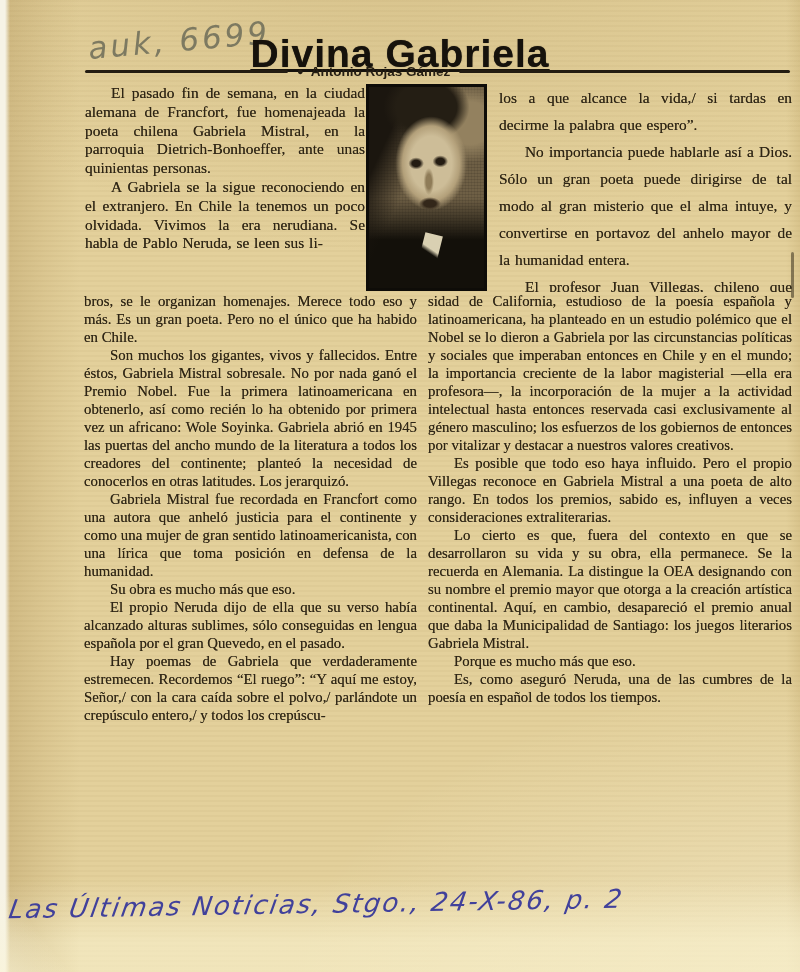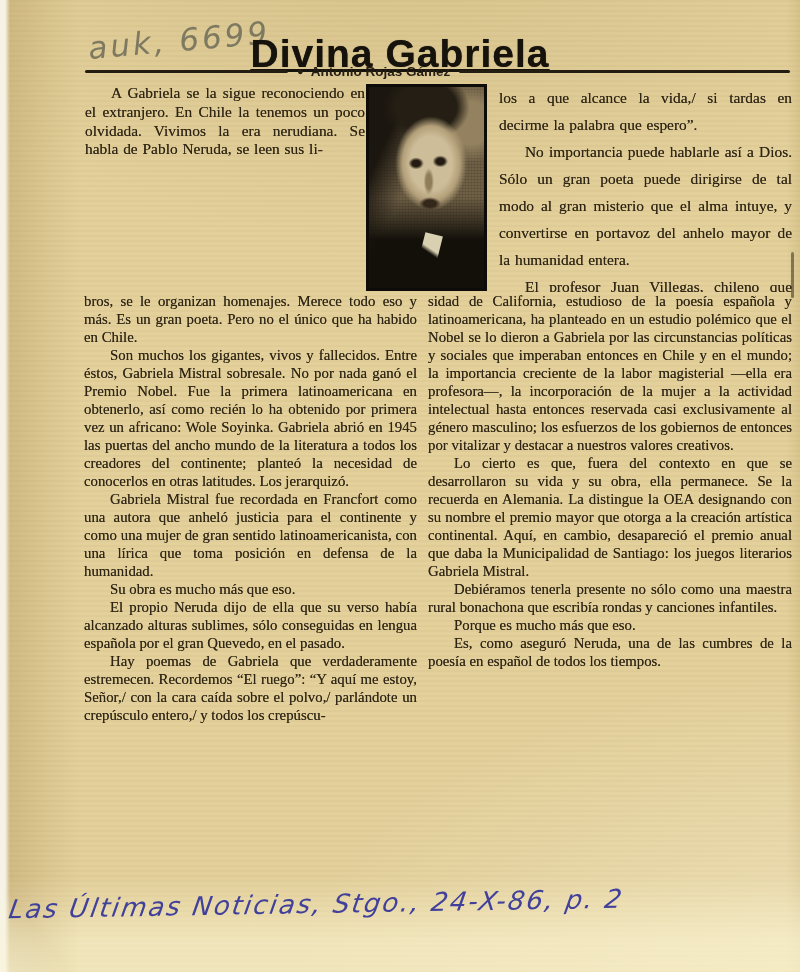"El pasado fin de semana," p { html: none -> <p>El pasado fin de semana, en la ciudad alemana de Francfort, fue homenajeada la poeta chilena Gabriela Mistral, en la parroquia Dietrich-Bonhoeffer, ante unas quinientas personas.</p> }
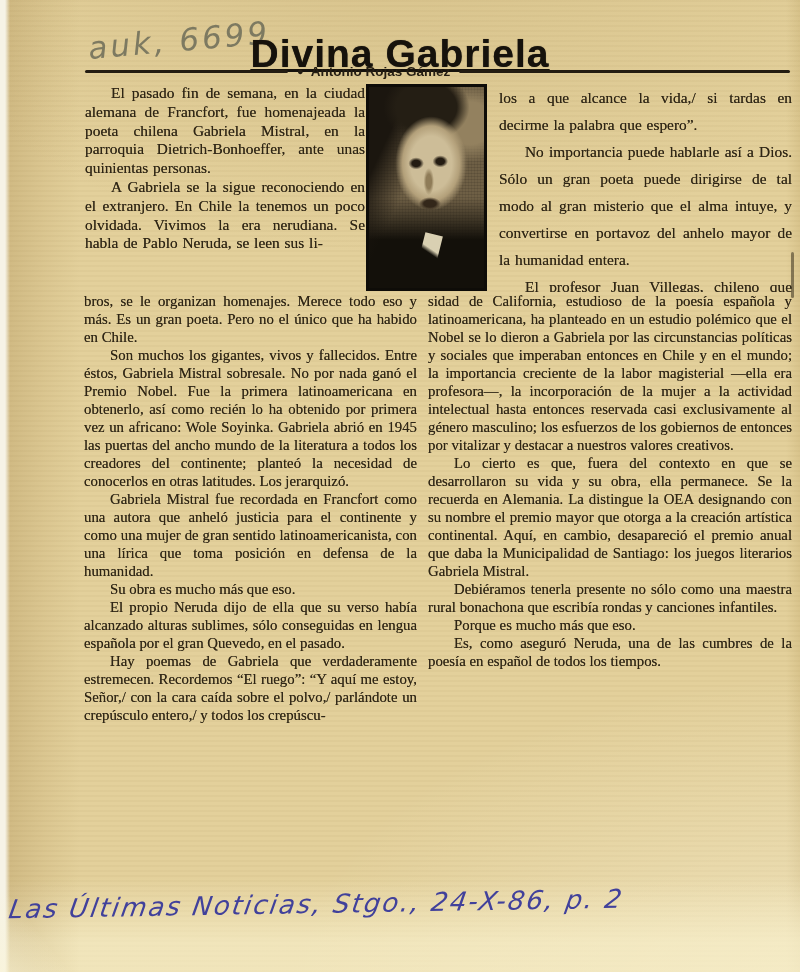"Es posible que todo eso" p { html: none -> <p>Es posible que todo eso haya influido. Pero el propio Villegas reconoce en Gabriela Mistral a una poeta de alto rango. En todos los premios, sabido es, influyen a veces consideraciones extraliterarias.</p> }
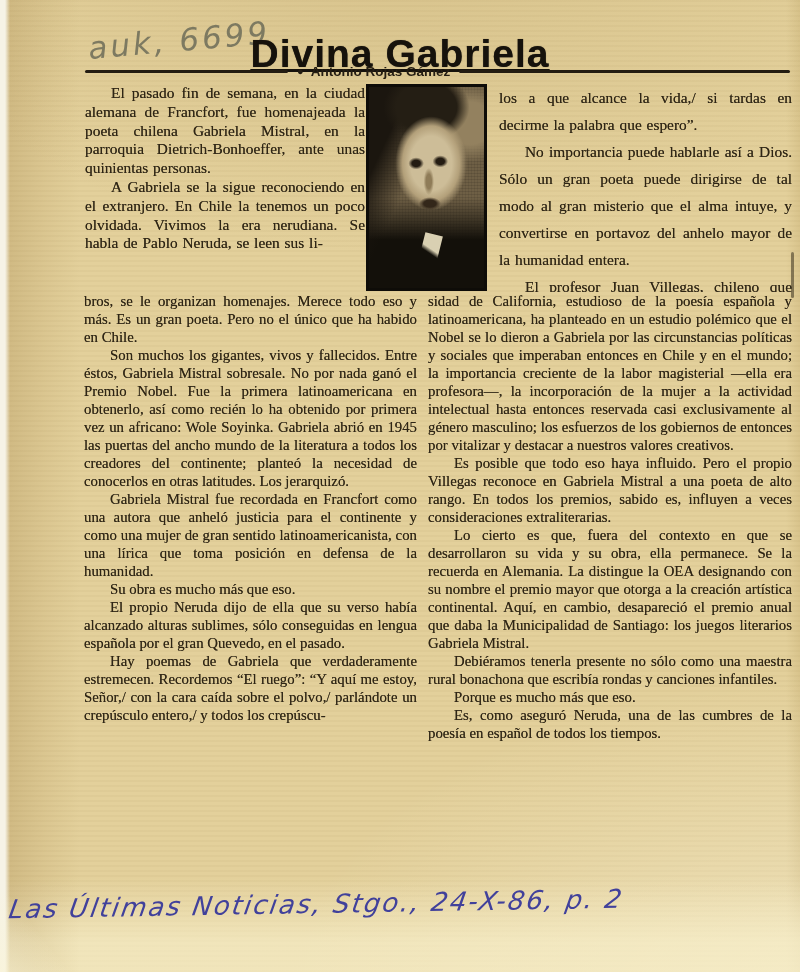"Debiéramos tenerla presente no sólo" p { html: <p>Debiéramos tenerla presente no sólo como una maestra rural bonachona que escribía rondas y canciones infantiles.</p> -> none }
